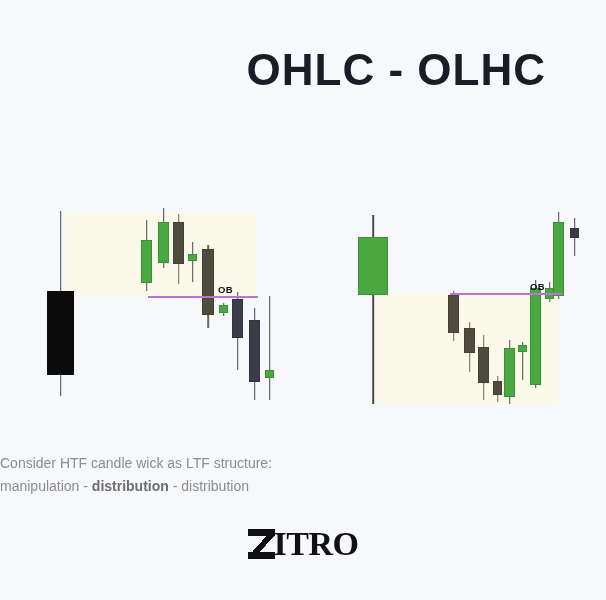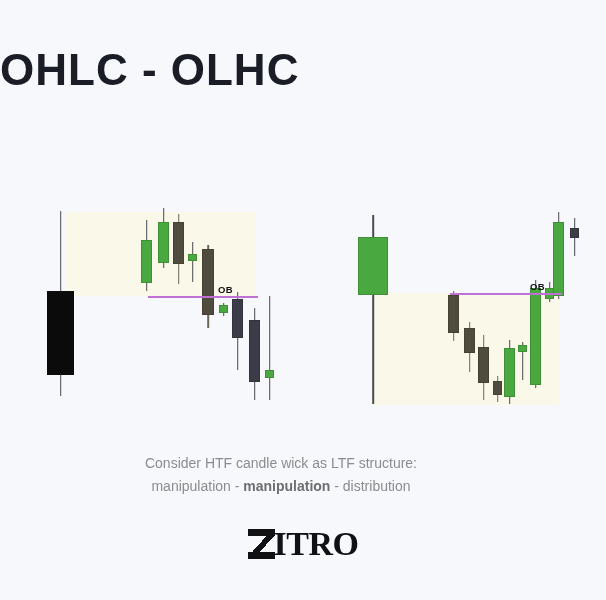"OHLC - OLHC" .title { text-align: left -> right }
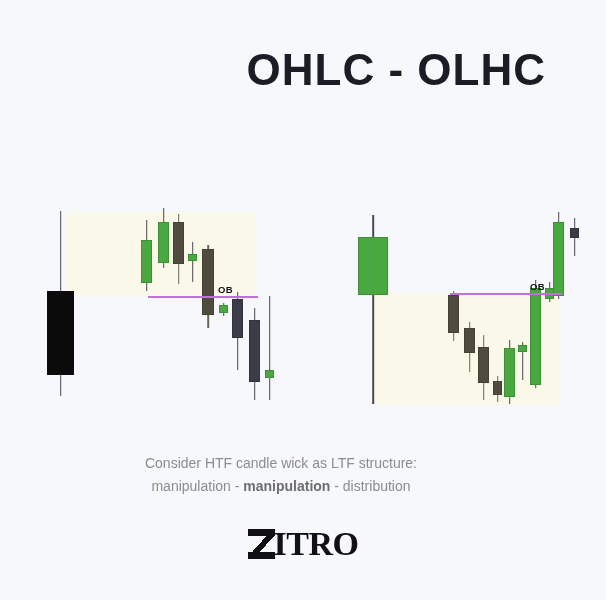"Consider HTF candle wick as" .caption { text-align: center -> none }
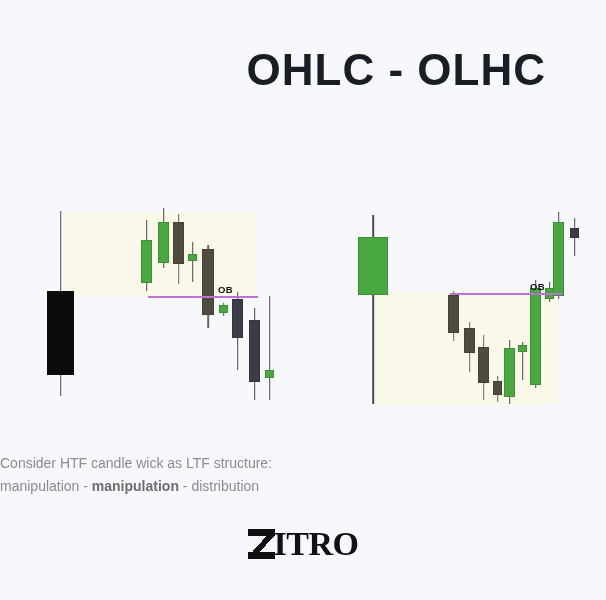"manipulation" span.bold { text: manipulation -> distribution }
